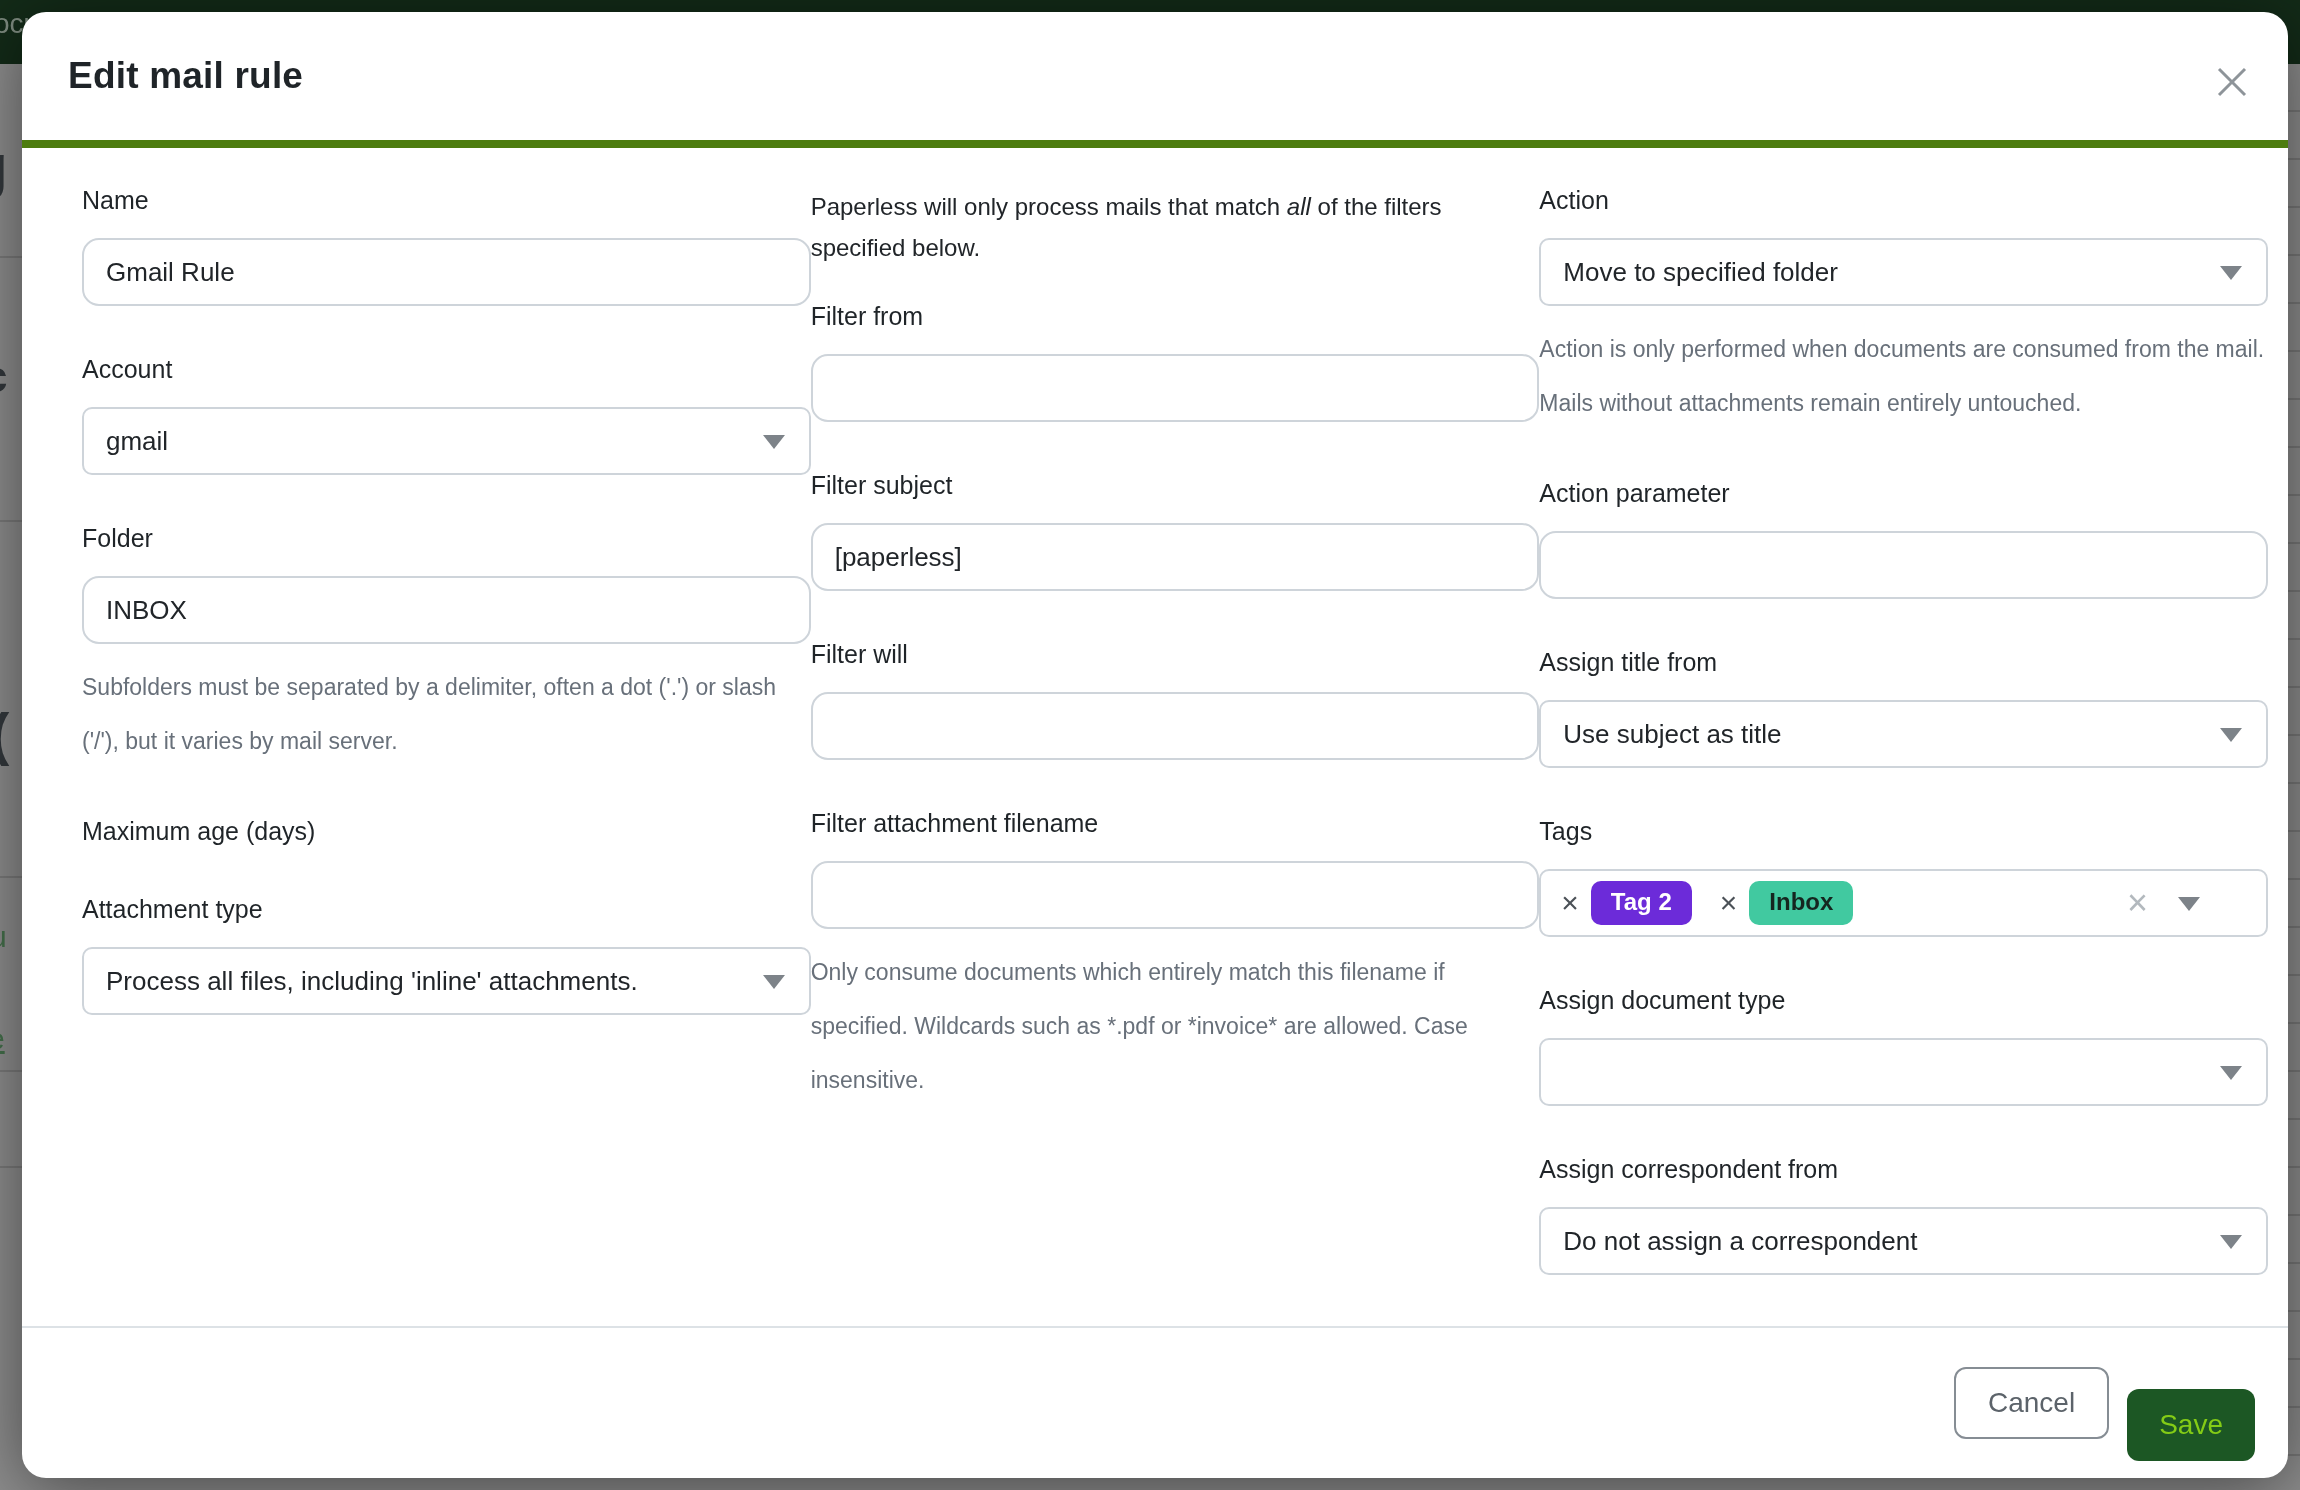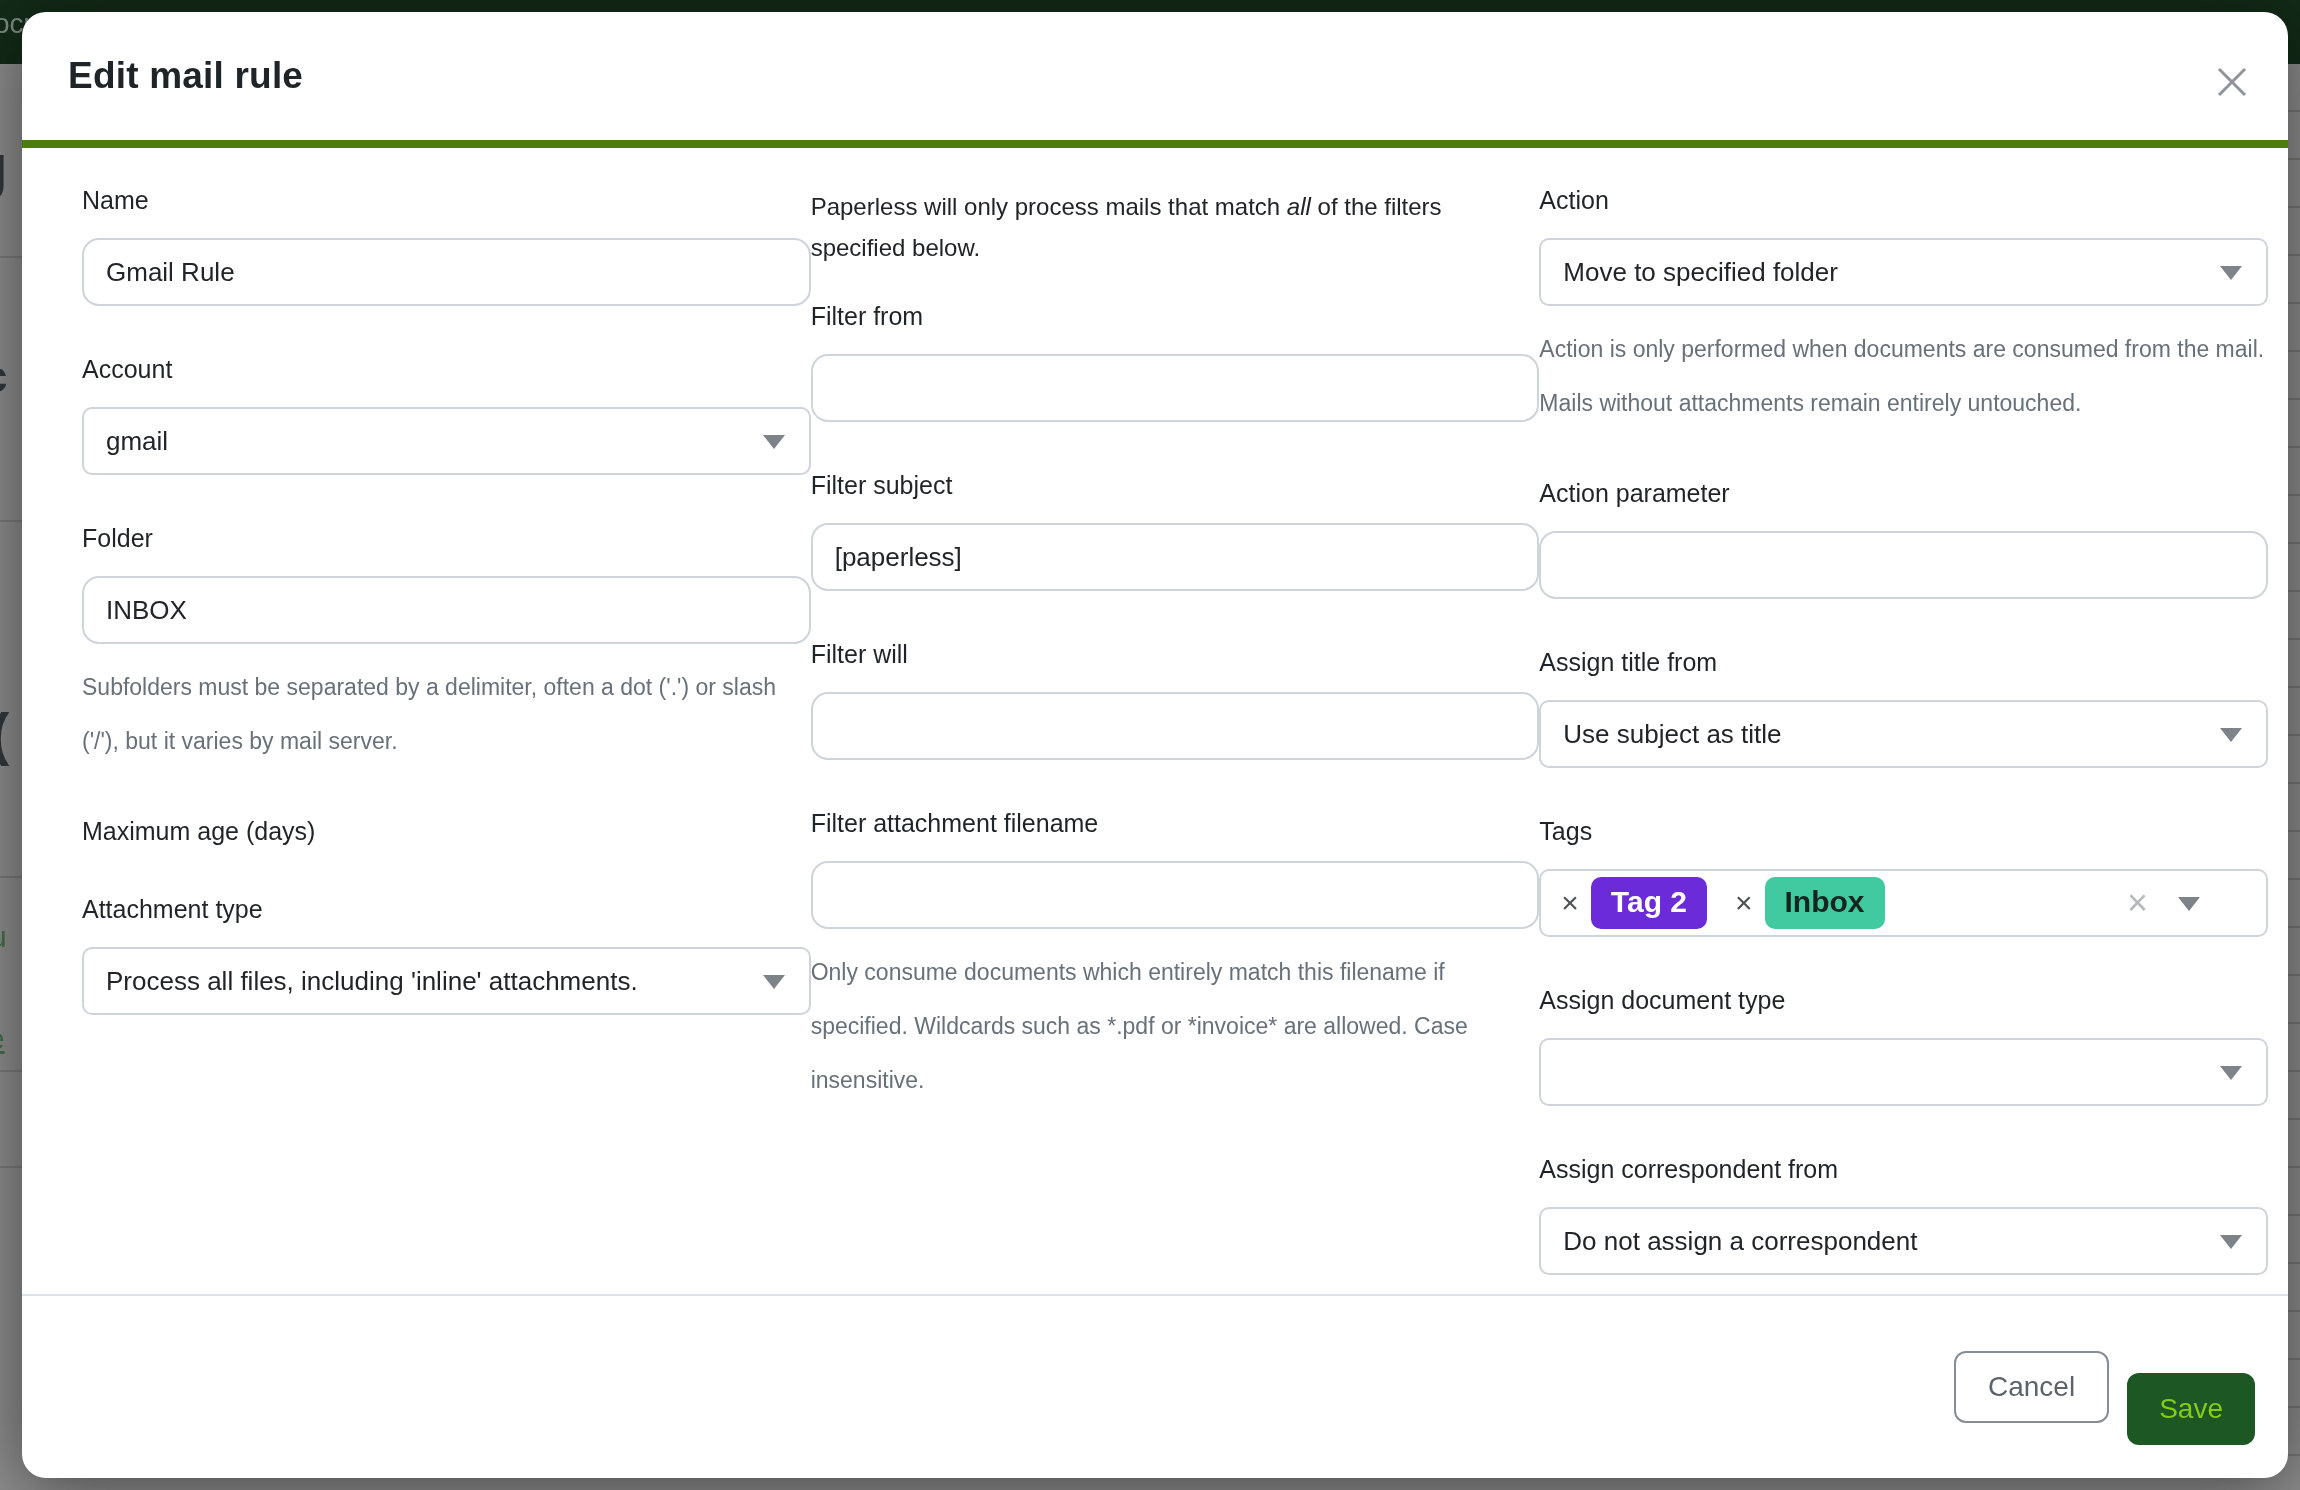"Tag 2" .chip { font-size: 30px -> 24px }
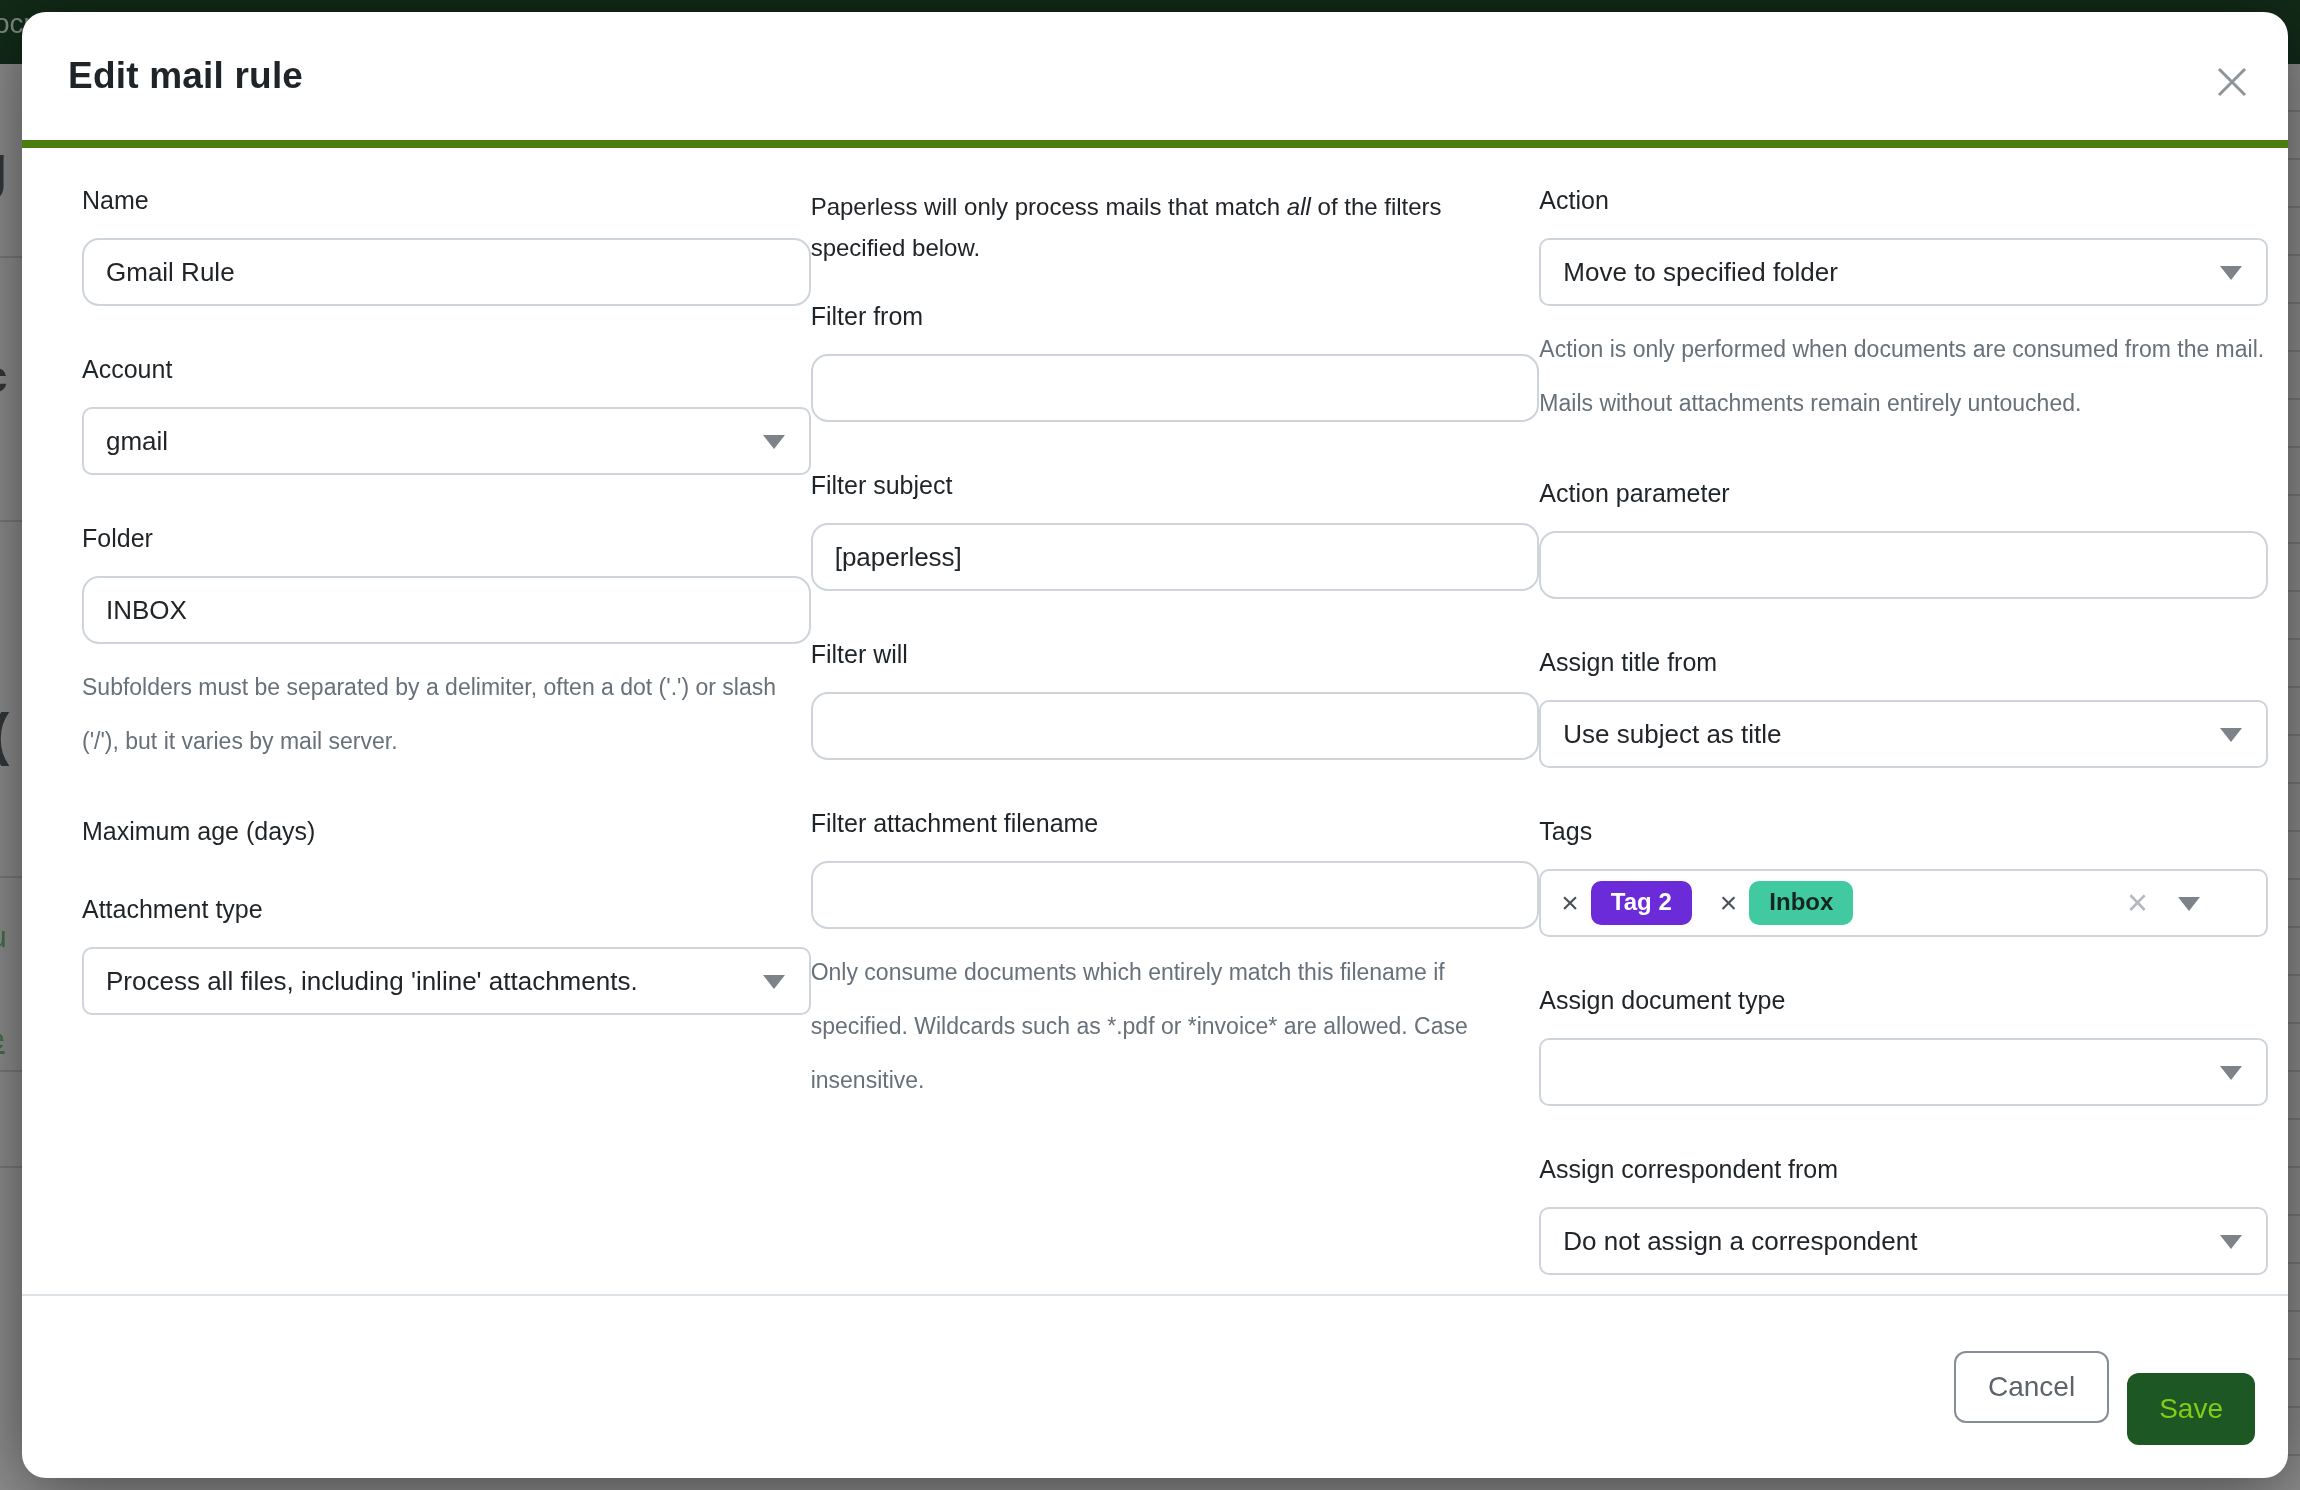"Cancel" .modal-footer { height: 184px -> 152px }
